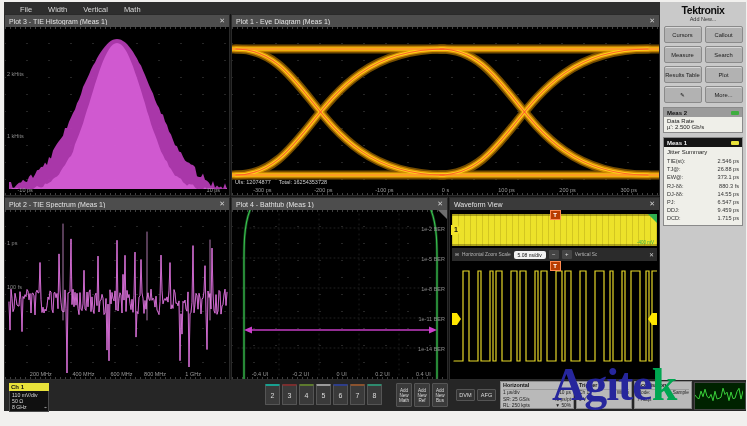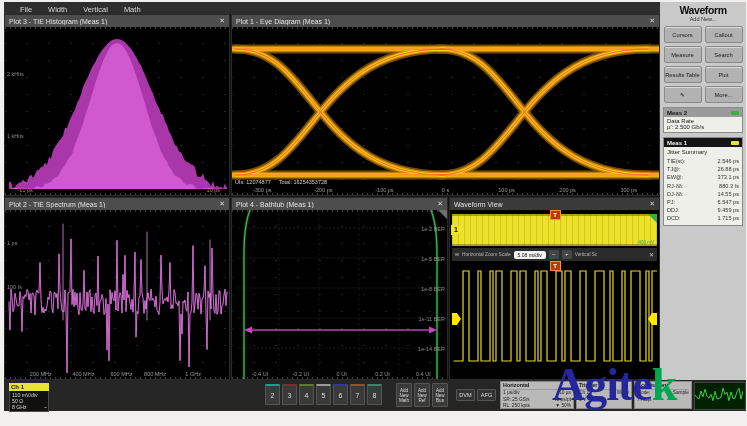"Waveform" div.logo { text: Waveform -> Tektronix }
